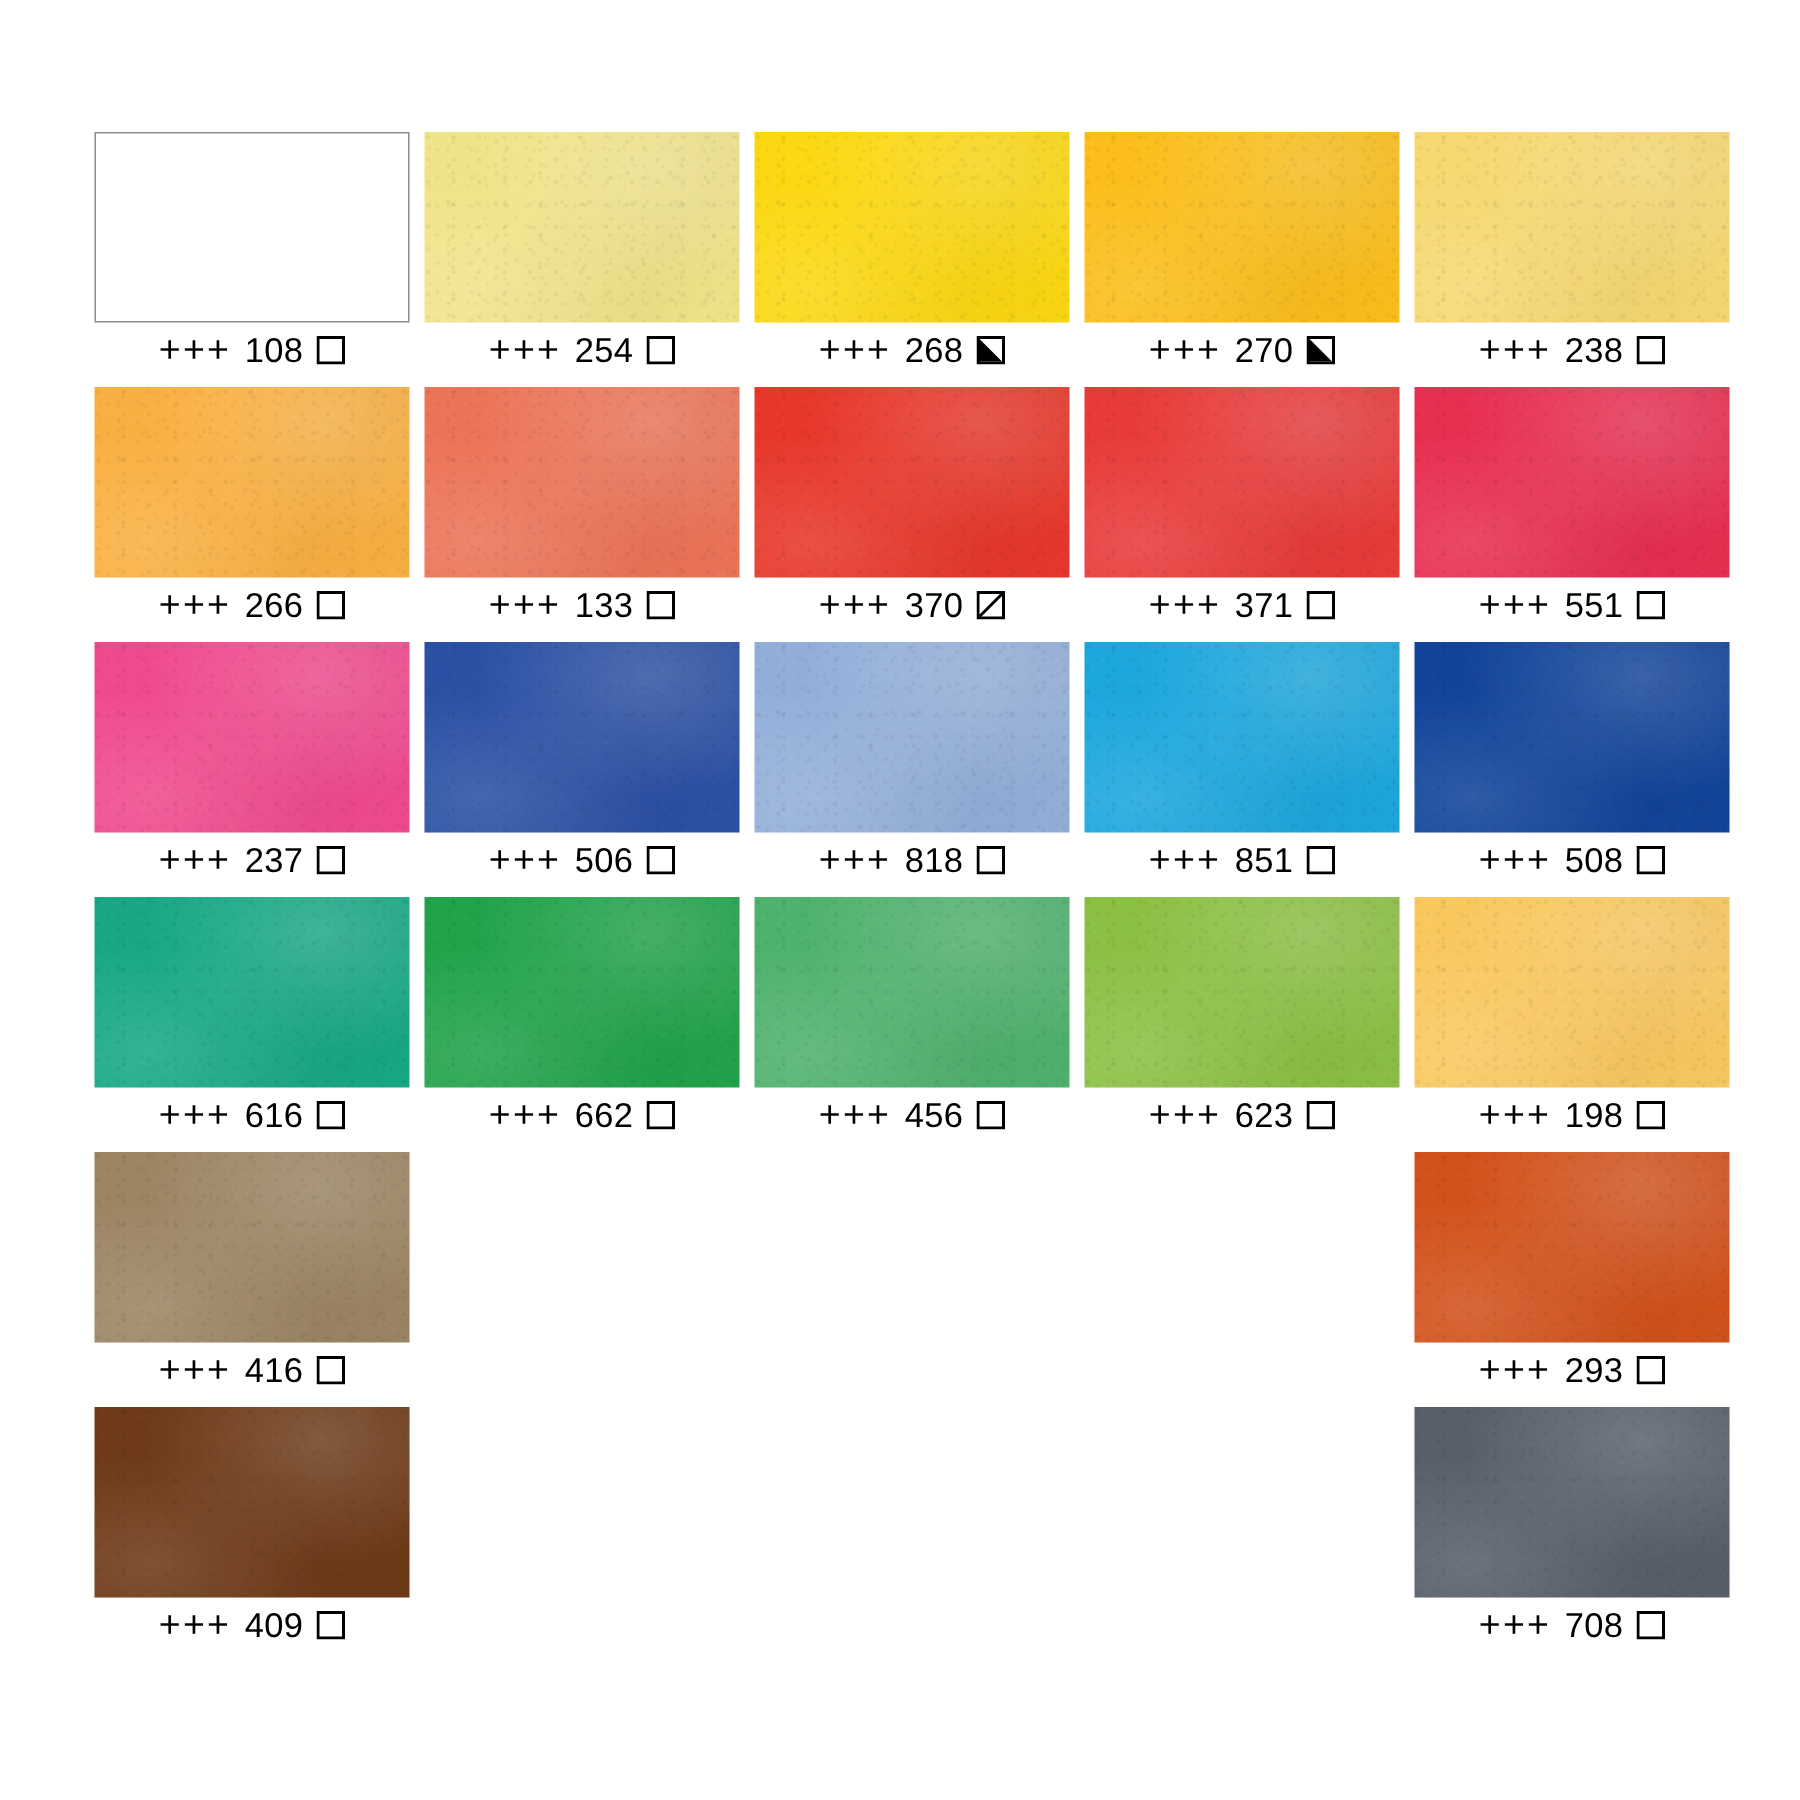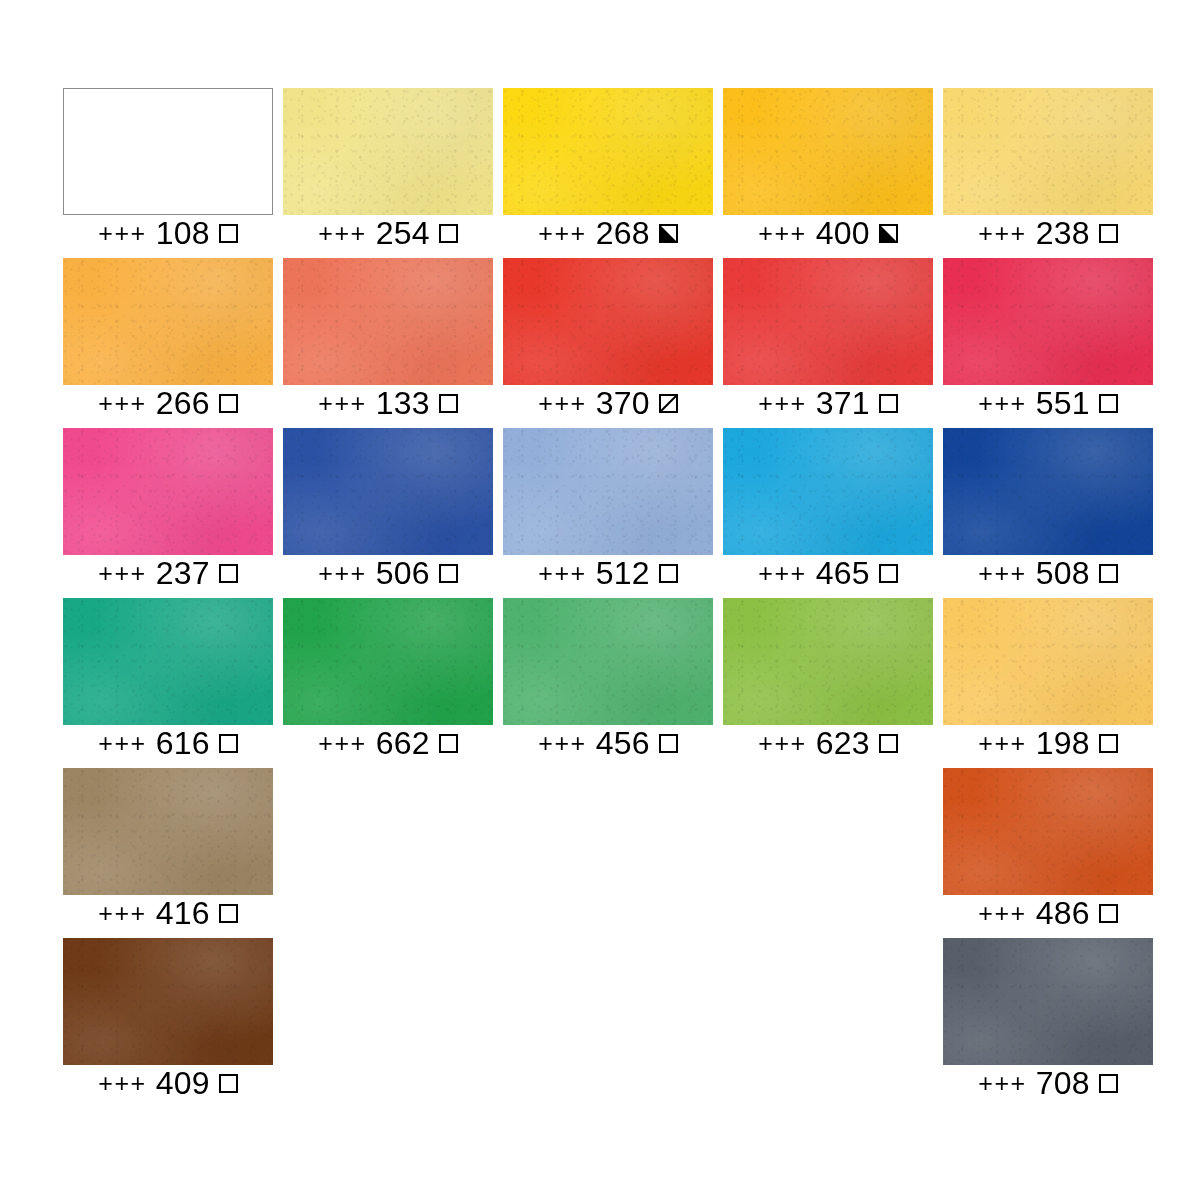"108" .code { font-size: 32px -> 23px }
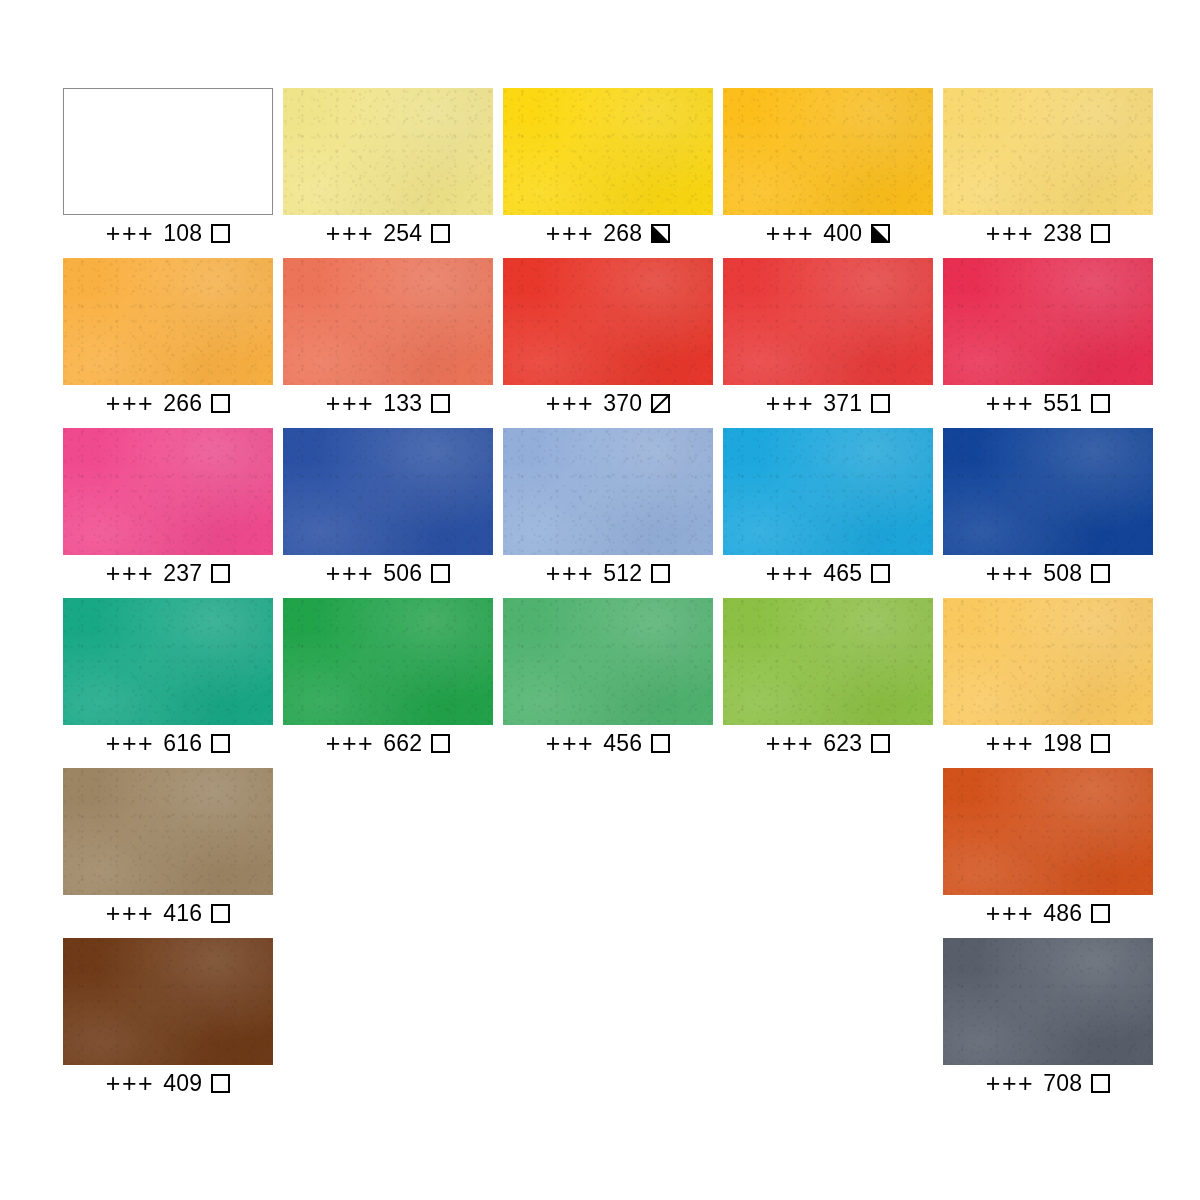"400" span.code { text: 400 -> 270 }
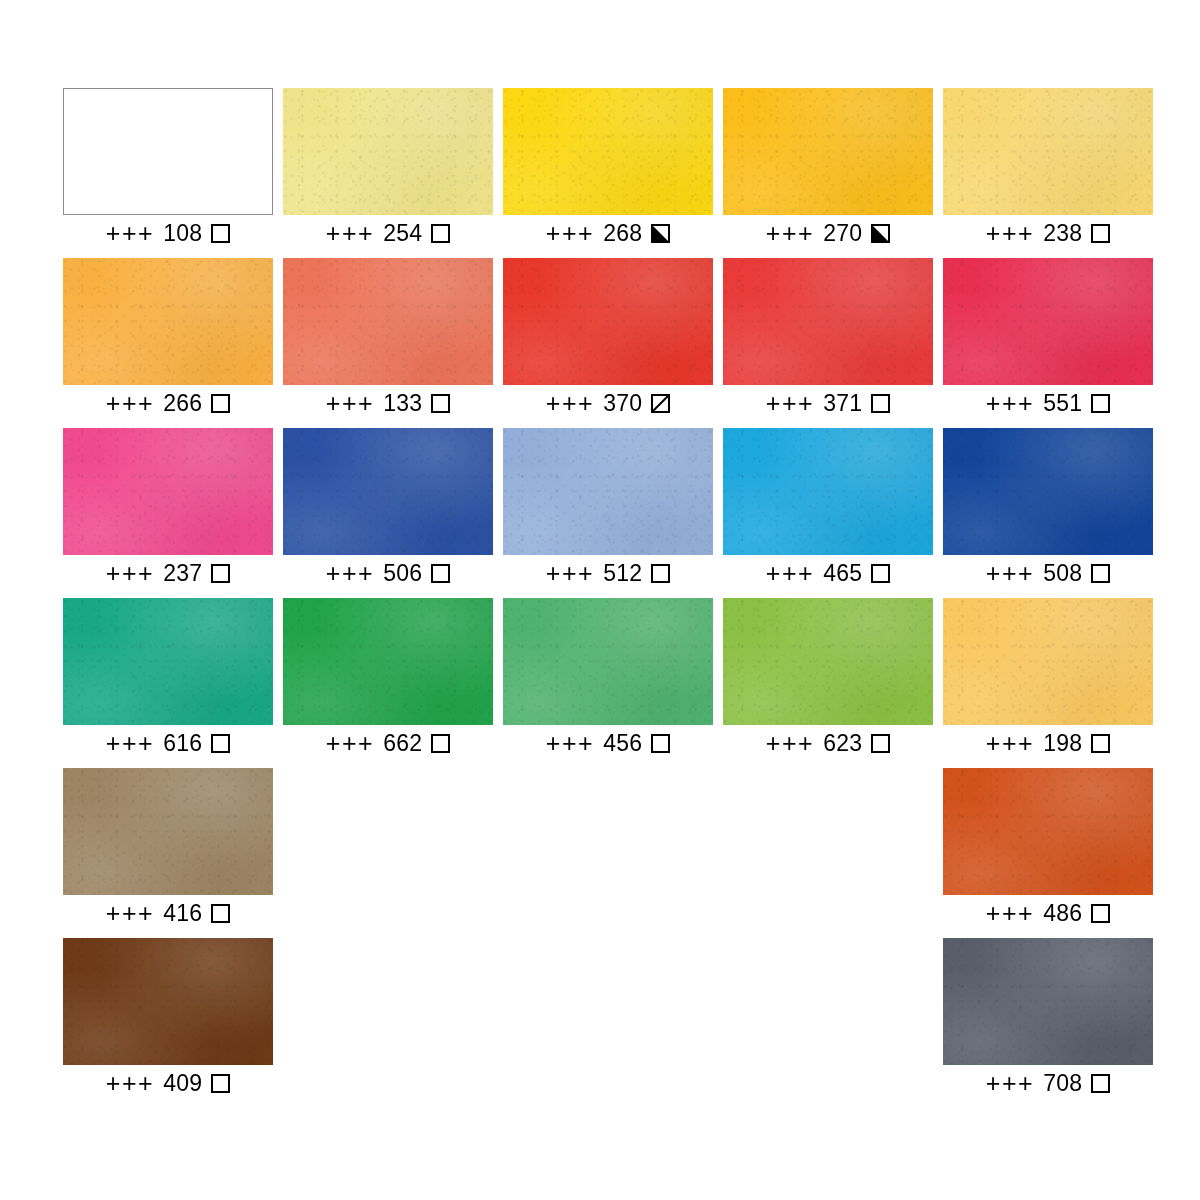"512" span.code { text: 512 -> 818 }
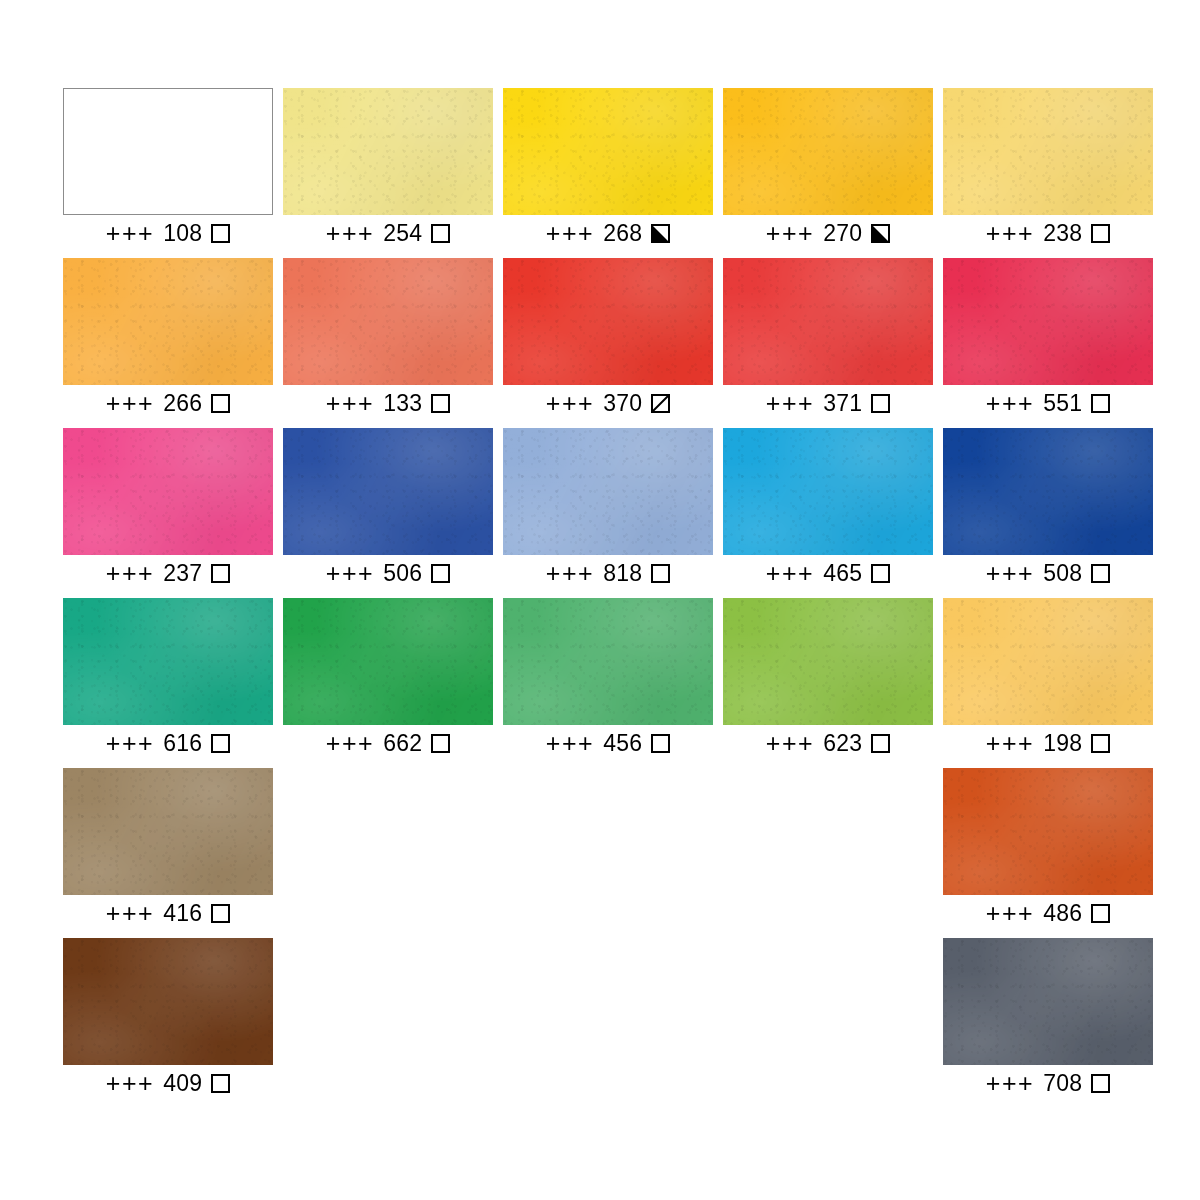"465" span.code { text: 465 -> 851 }
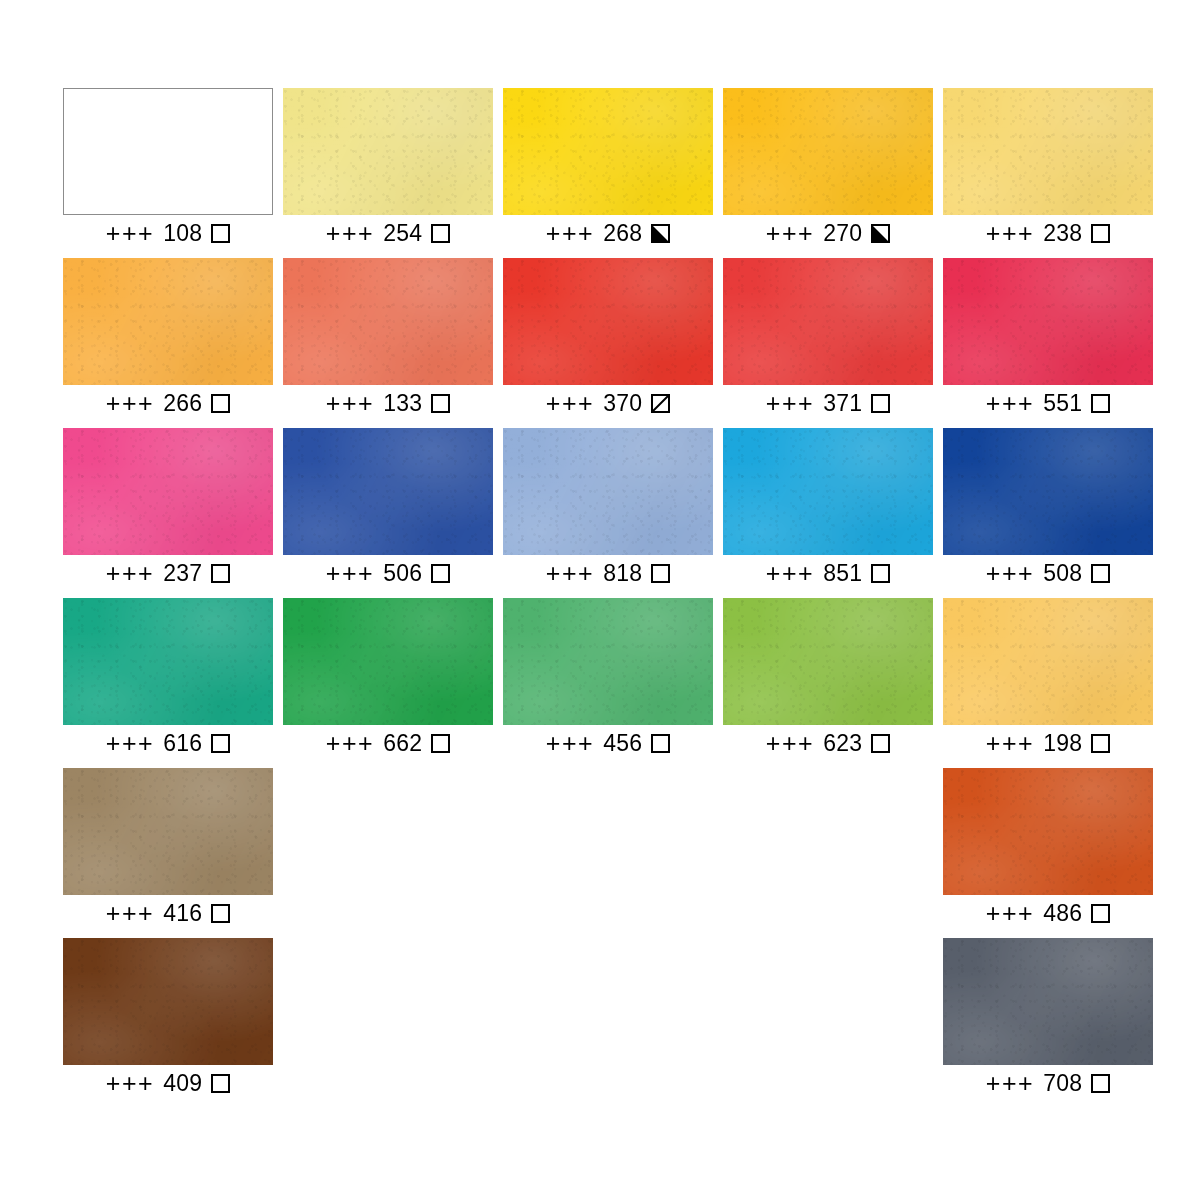"486" span.code { text: 486 -> 293 }
